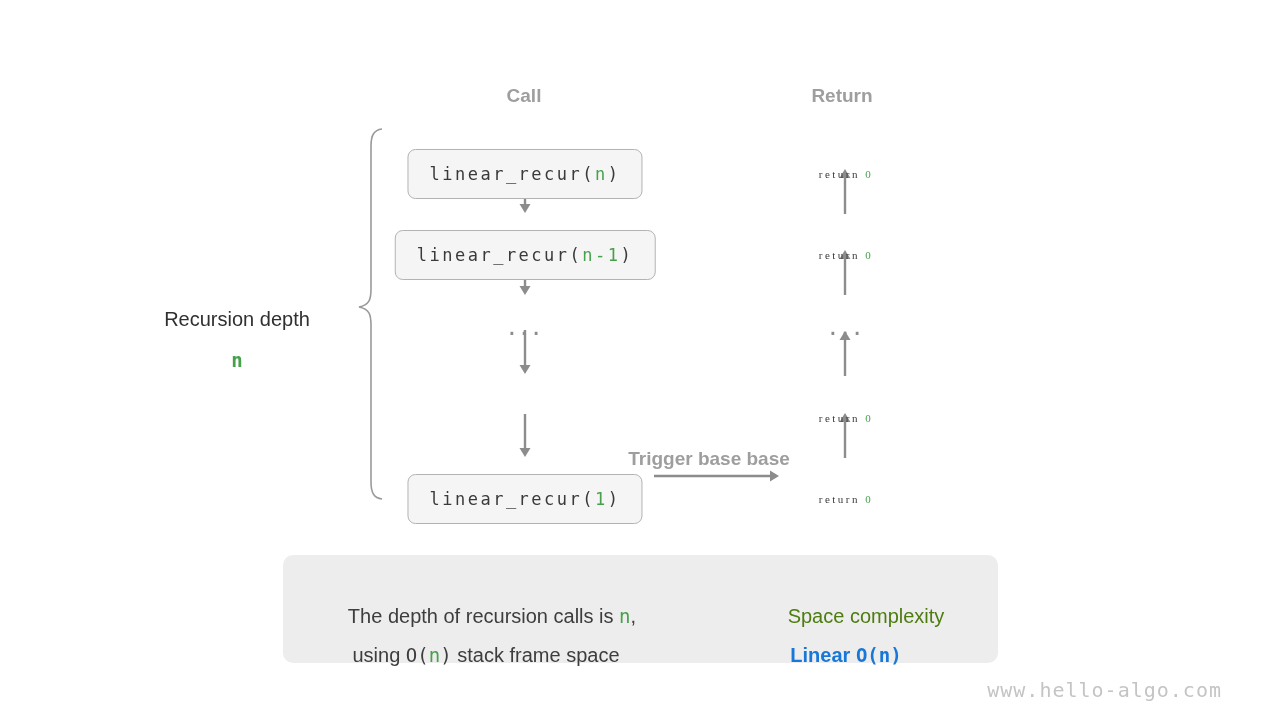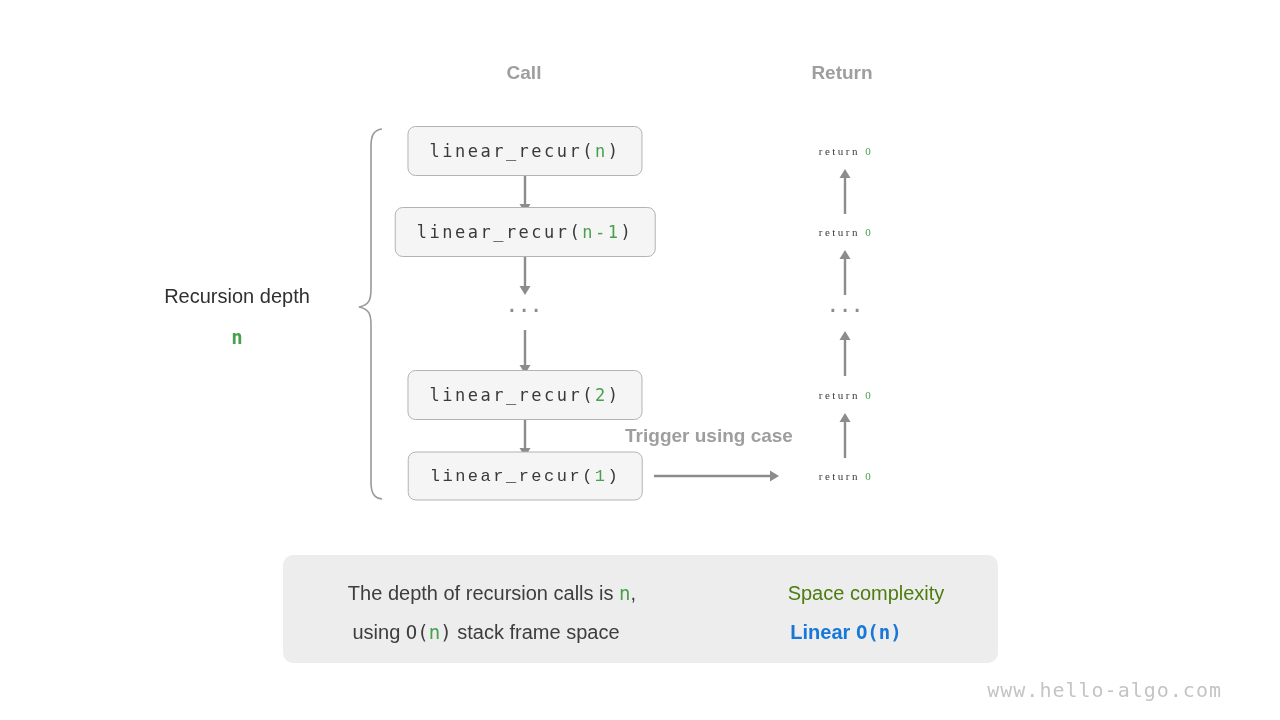"Call" .abs { margin-top: none -> 23px }
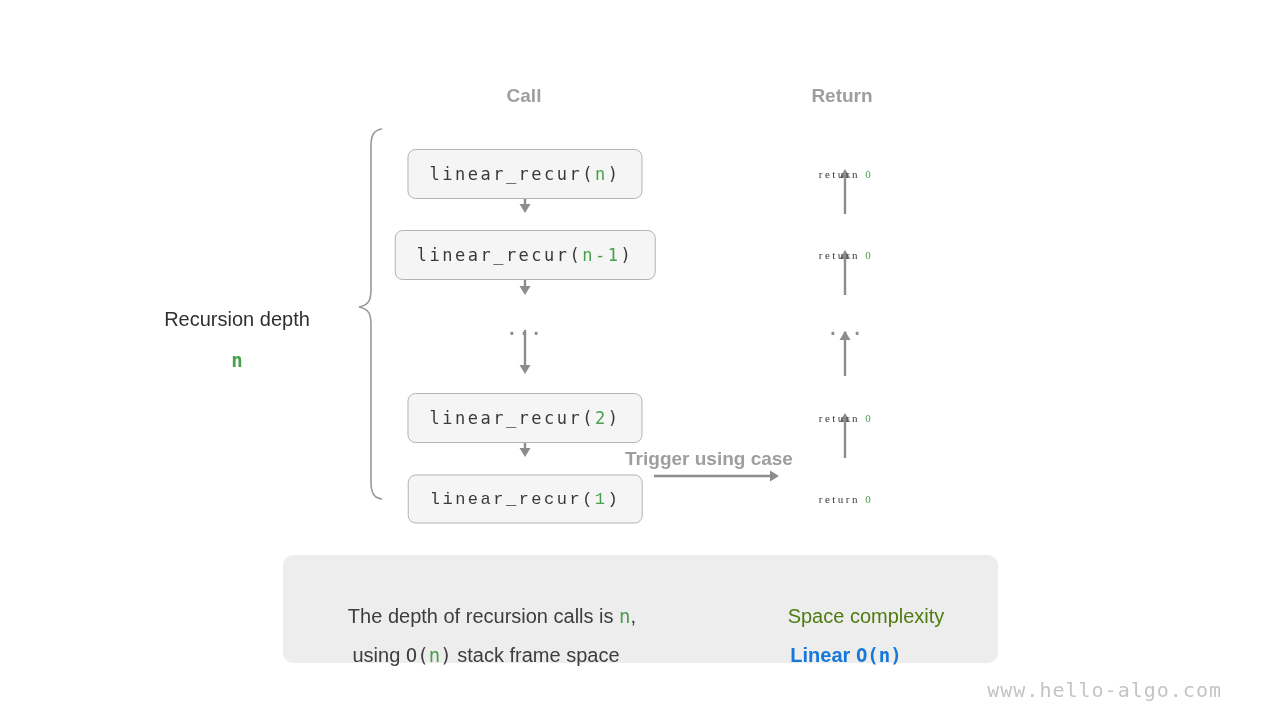"linear_recur(2)" div.abs { html: <div> <span>linear_recur(</span><span>2</span><span>)</span> </div> -> none }
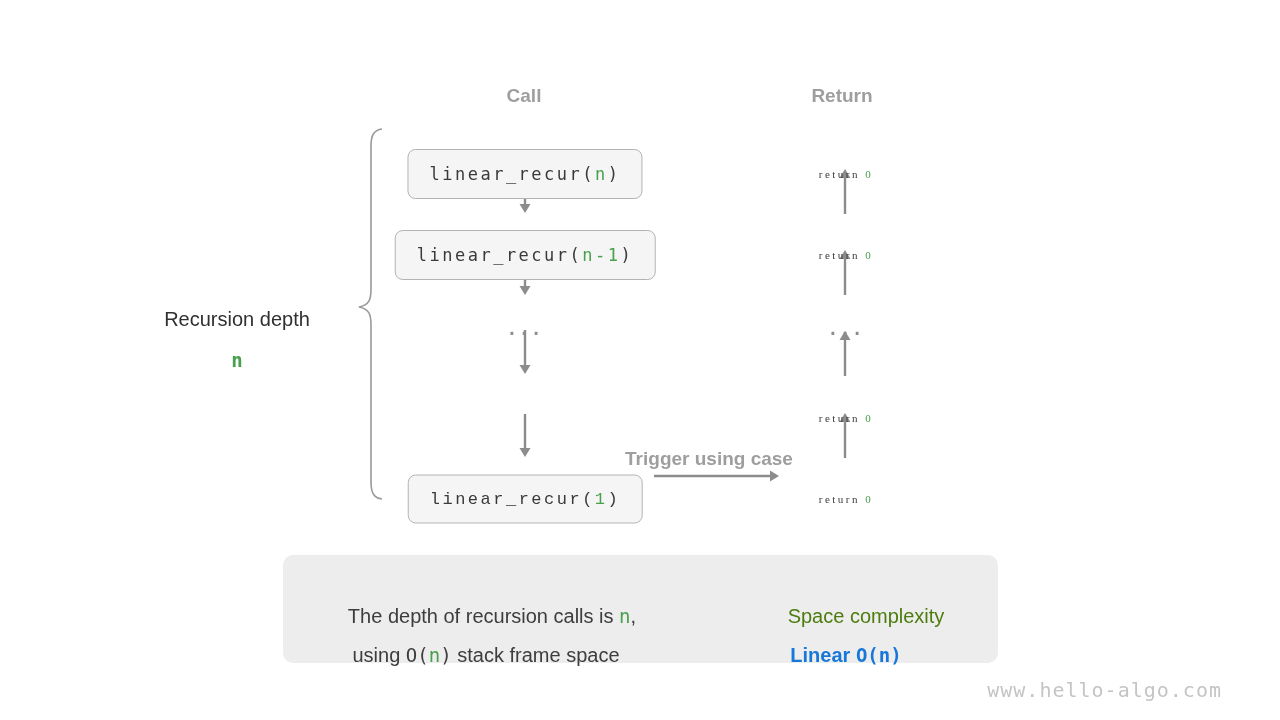"Trigger using case" div.abs { text: using case -> base base }
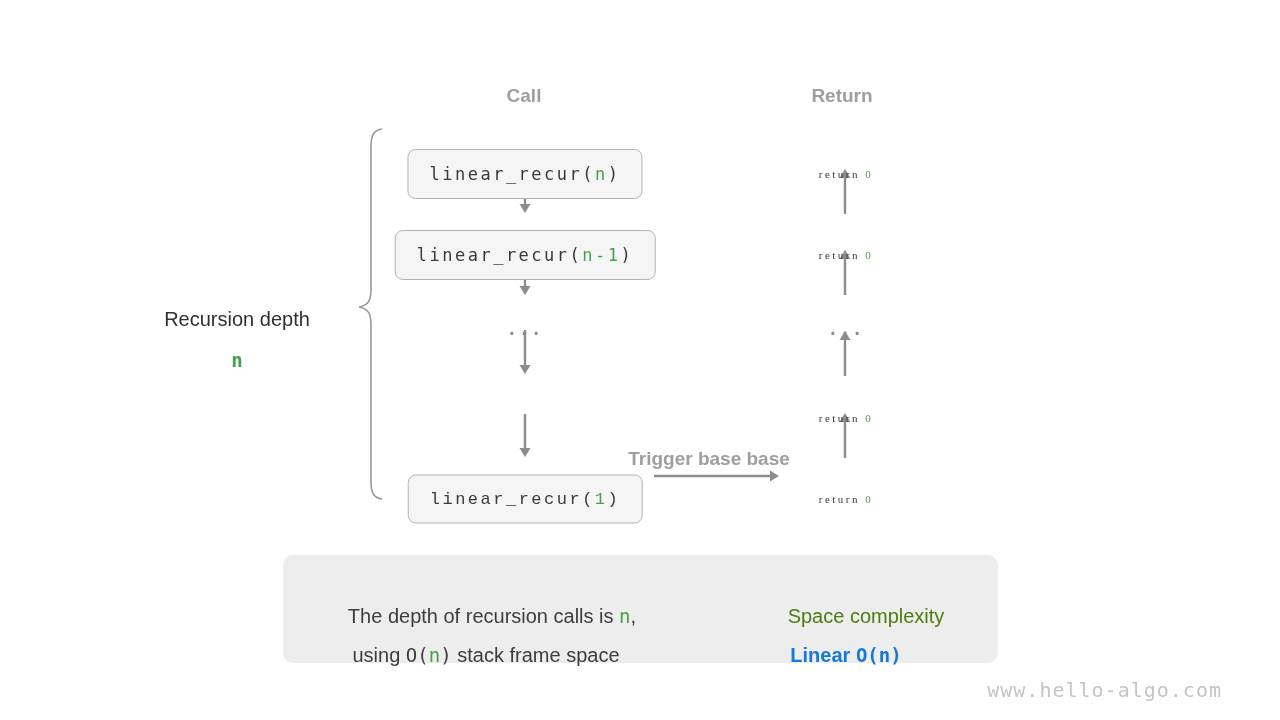"linear_recur(1)" div.abs { font-family: Liberation Mono, monospace -> none }
